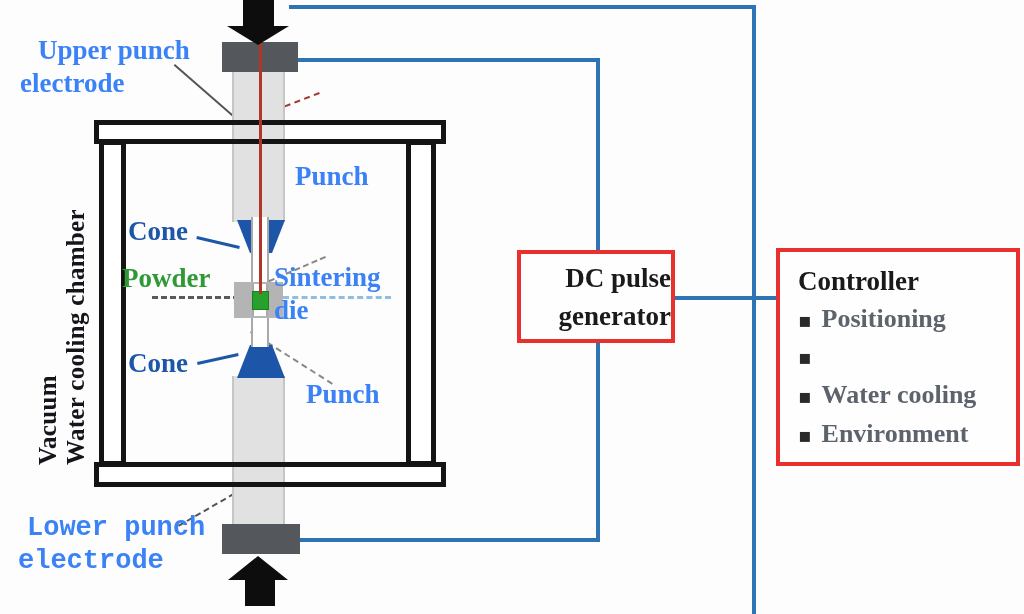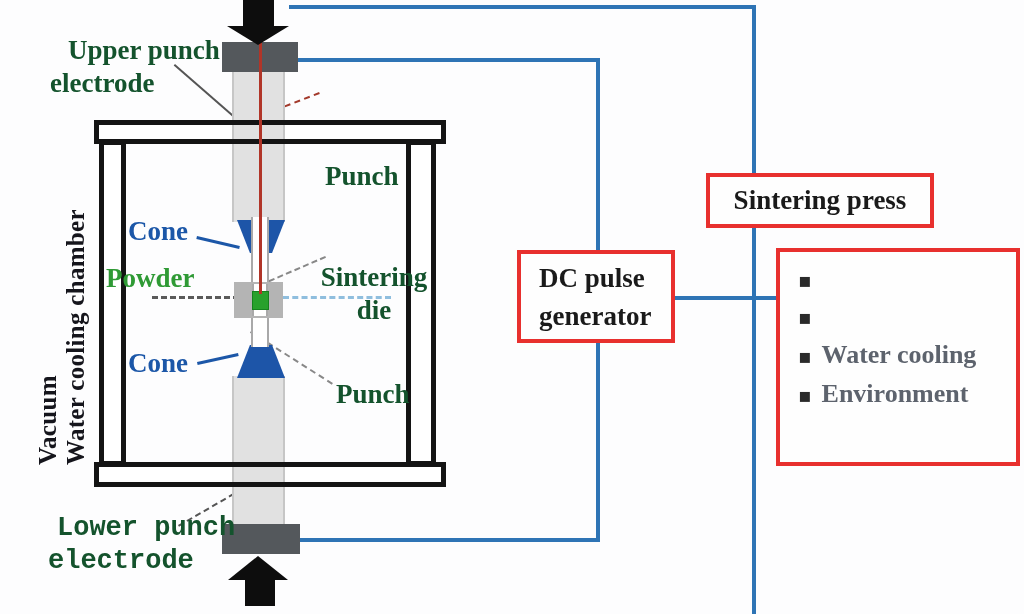"Upper punch" .lbl-gray { color: #14532d -> #3b82f6; margin-left: 30px -> none }
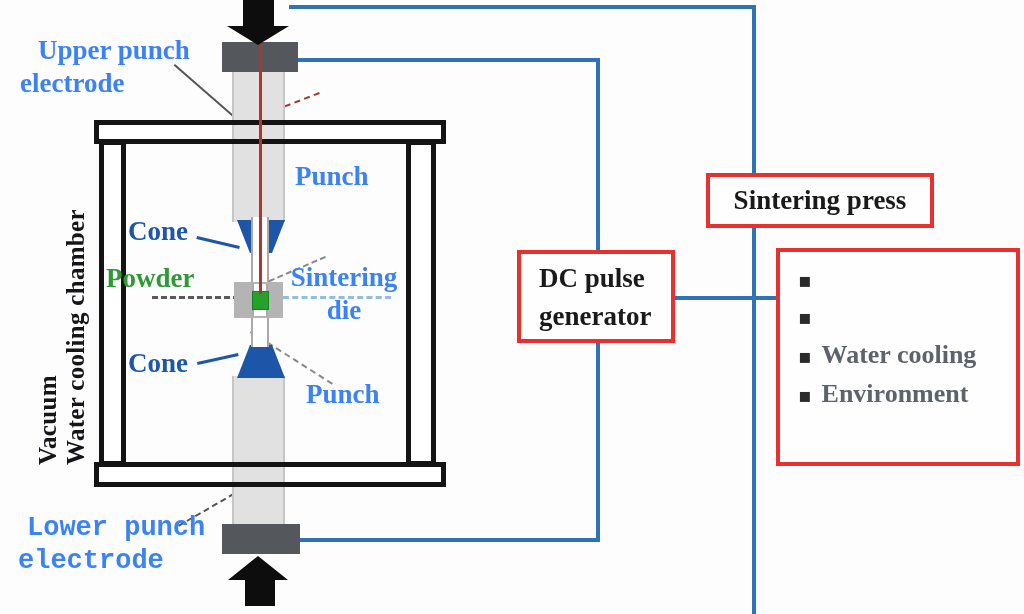"Sintering press" div.rbox { html: <div> <span>Sintering press</span> </div> -> none }
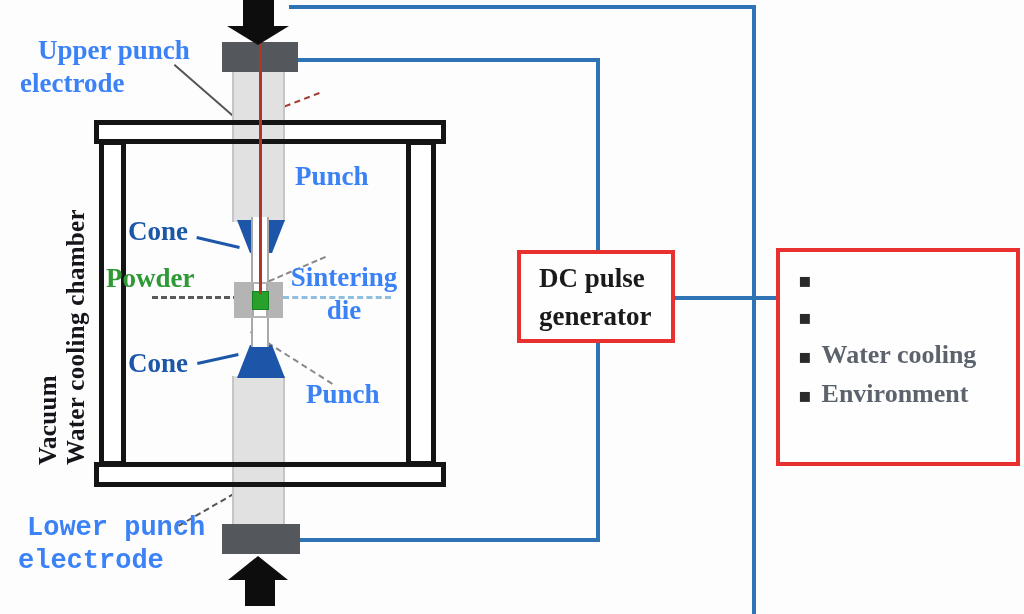"Powder" .lbl-green { margin-left: none -> 16px }
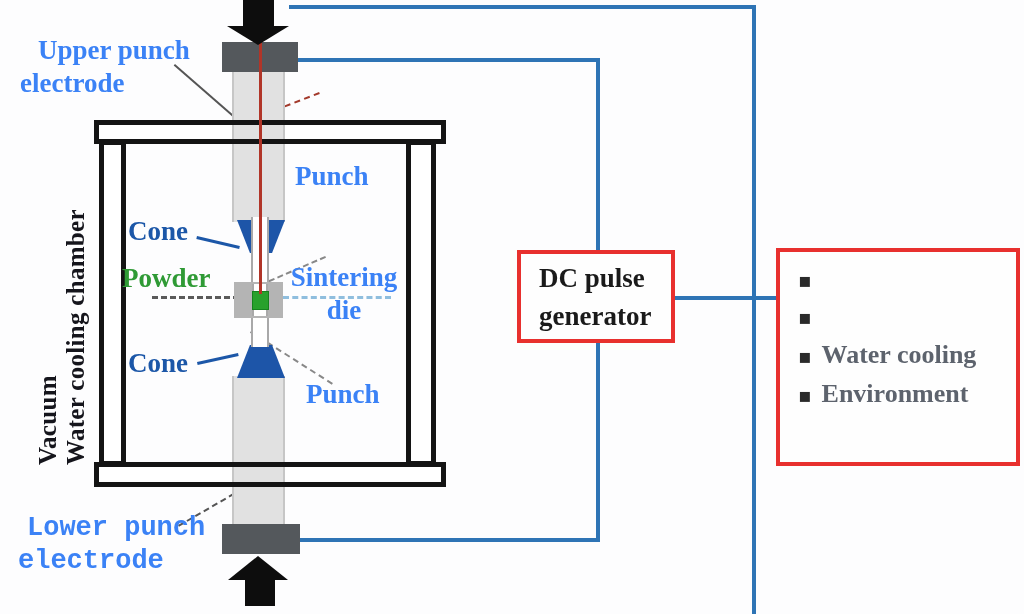"Sintering" div.lbl { text-align: center -> none }
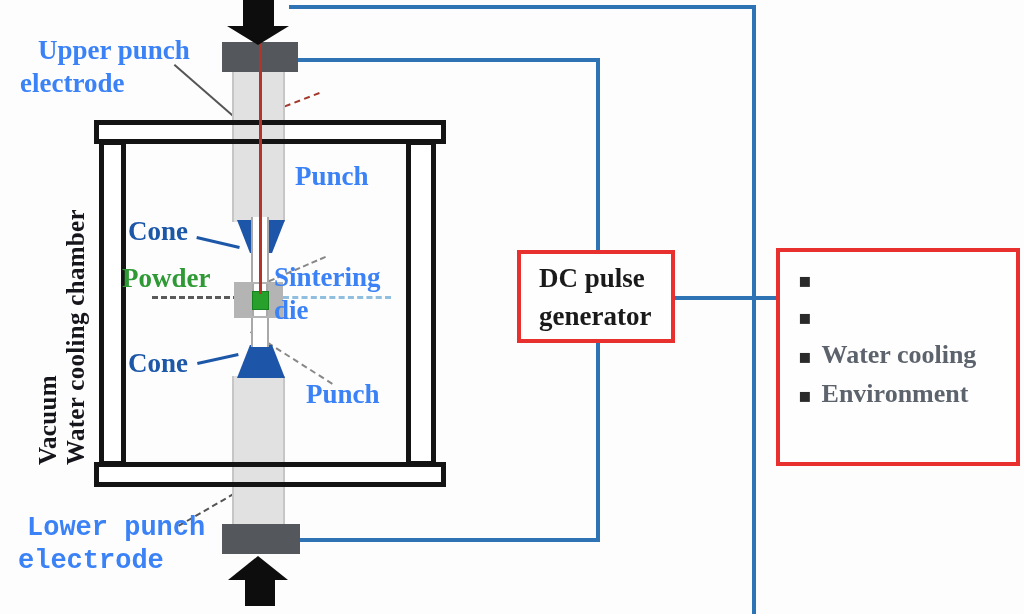"DC pulse" #dc-box { text-align: none -> right }
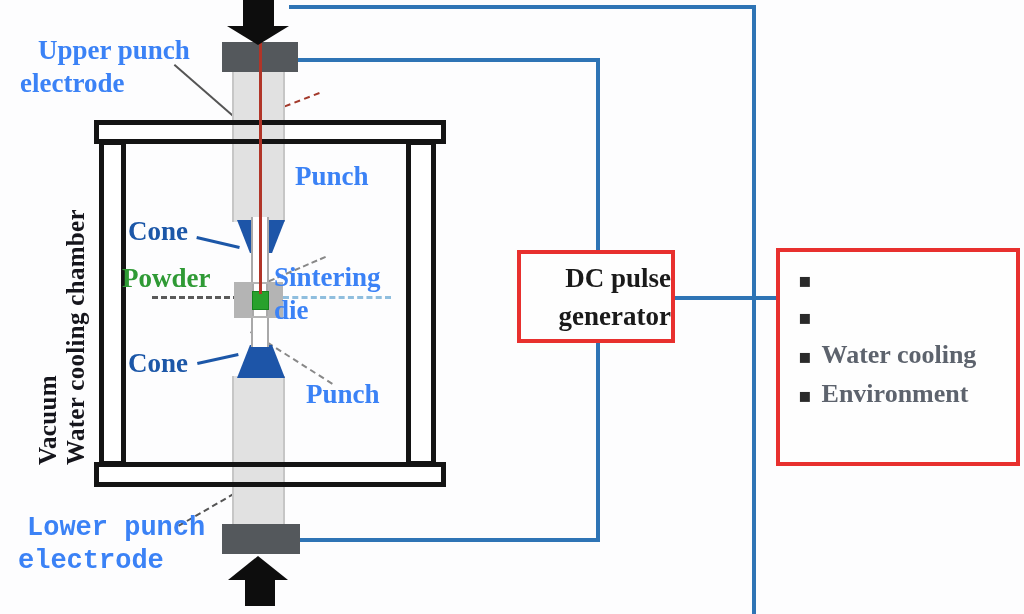"Controller" div.rbox-title { html: none -> <div>Controller</div> }
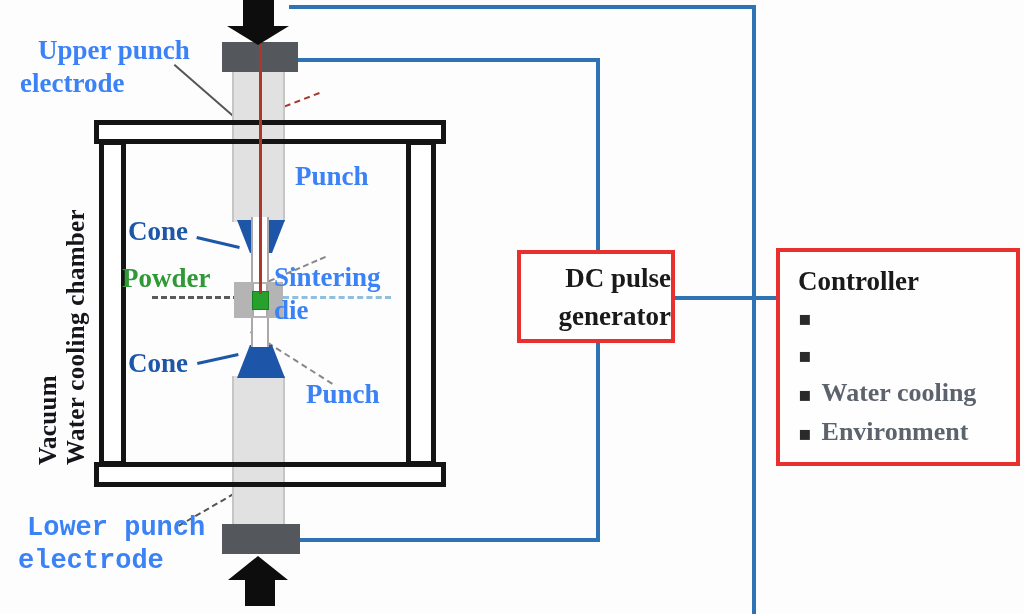"Positioning" span { html: none -> <span>Positioning</span> }
